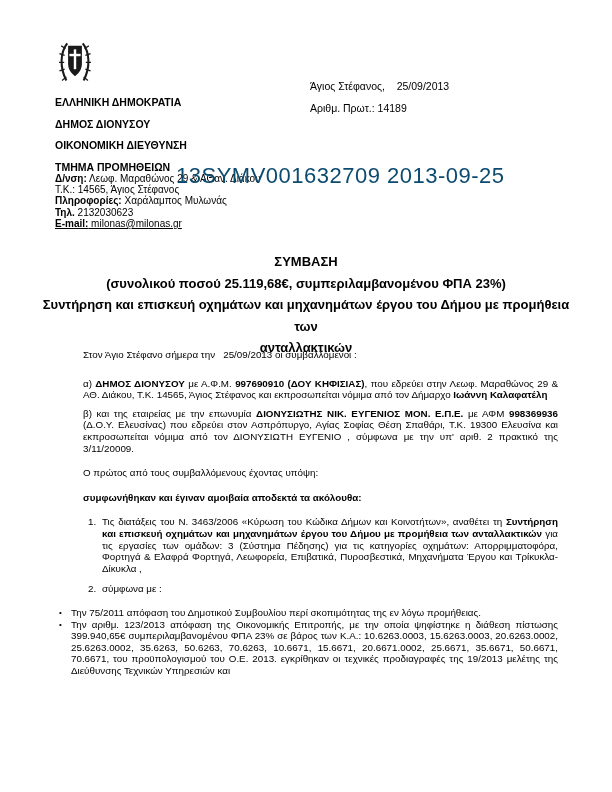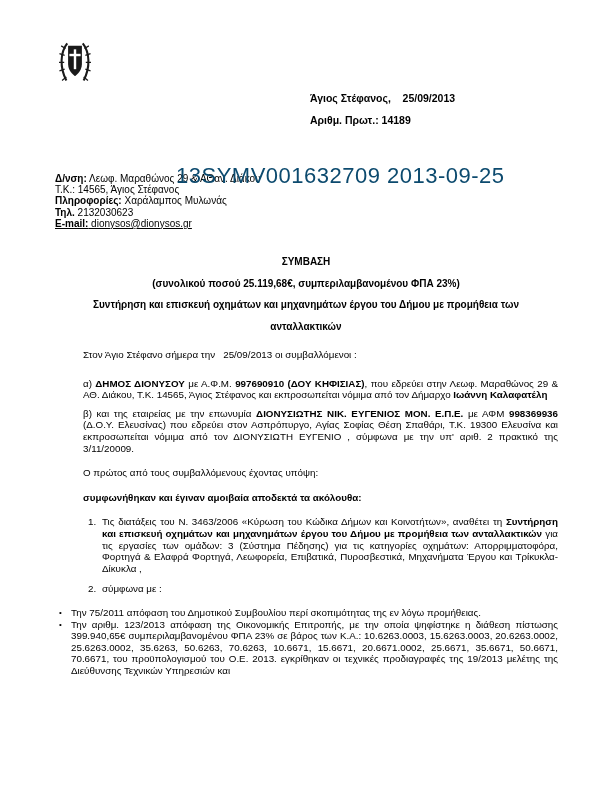"Άγιος Στέφανος, 25/09/2013" .date-block { font-weight: bold -> normal; top: 88px -> 76px }
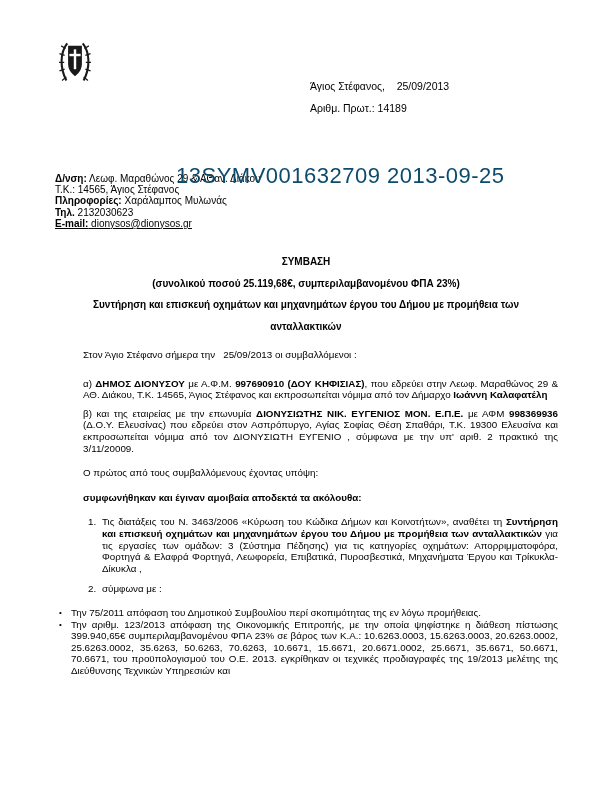"ΕΛΛΗΝΙΚΗ ΔΗΜΟΚΡΑΤΙΑ" div.org-block { html: none -> <div> <div>ΕΛΛΗΝΙΚΗ ΔΗΜΟΚΡΑΤΙΑ</div> <div>ΔΗΜΟΣ ΔΙΟΝΥΣΟΥ</div> <div>ΟΙΚΟΝΟΜΙΚΗ ΔΙΕΥΘΥΝΣΗ</div> <div>ΤΜΗΜΑ ΠΡΟΜΗΘΕΙΩΝ</div> </div> }
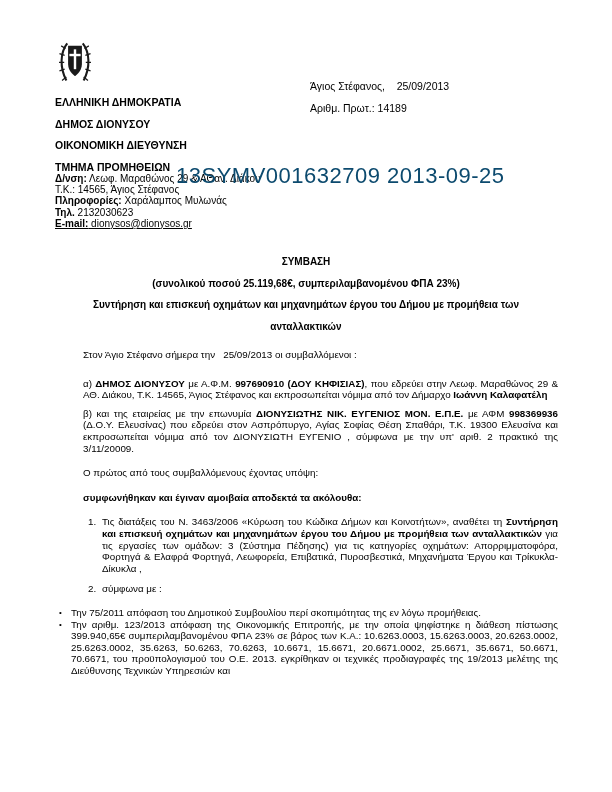"dionysos@dionysos.gr" span.u { text: dionysos@dionysos.gr -> milonas@milonas.gr }
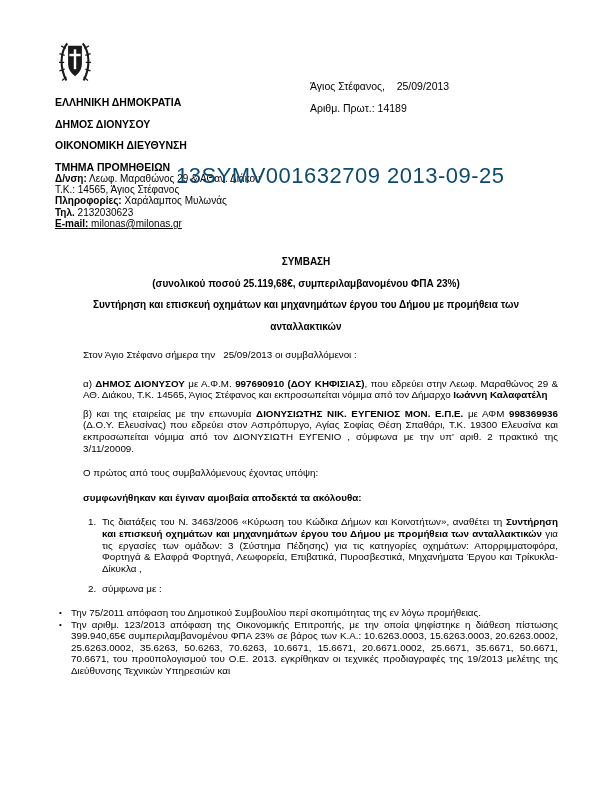"ΣΥΜΒΑΣΗ" .title-block { font-size: 10px -> 13px }
